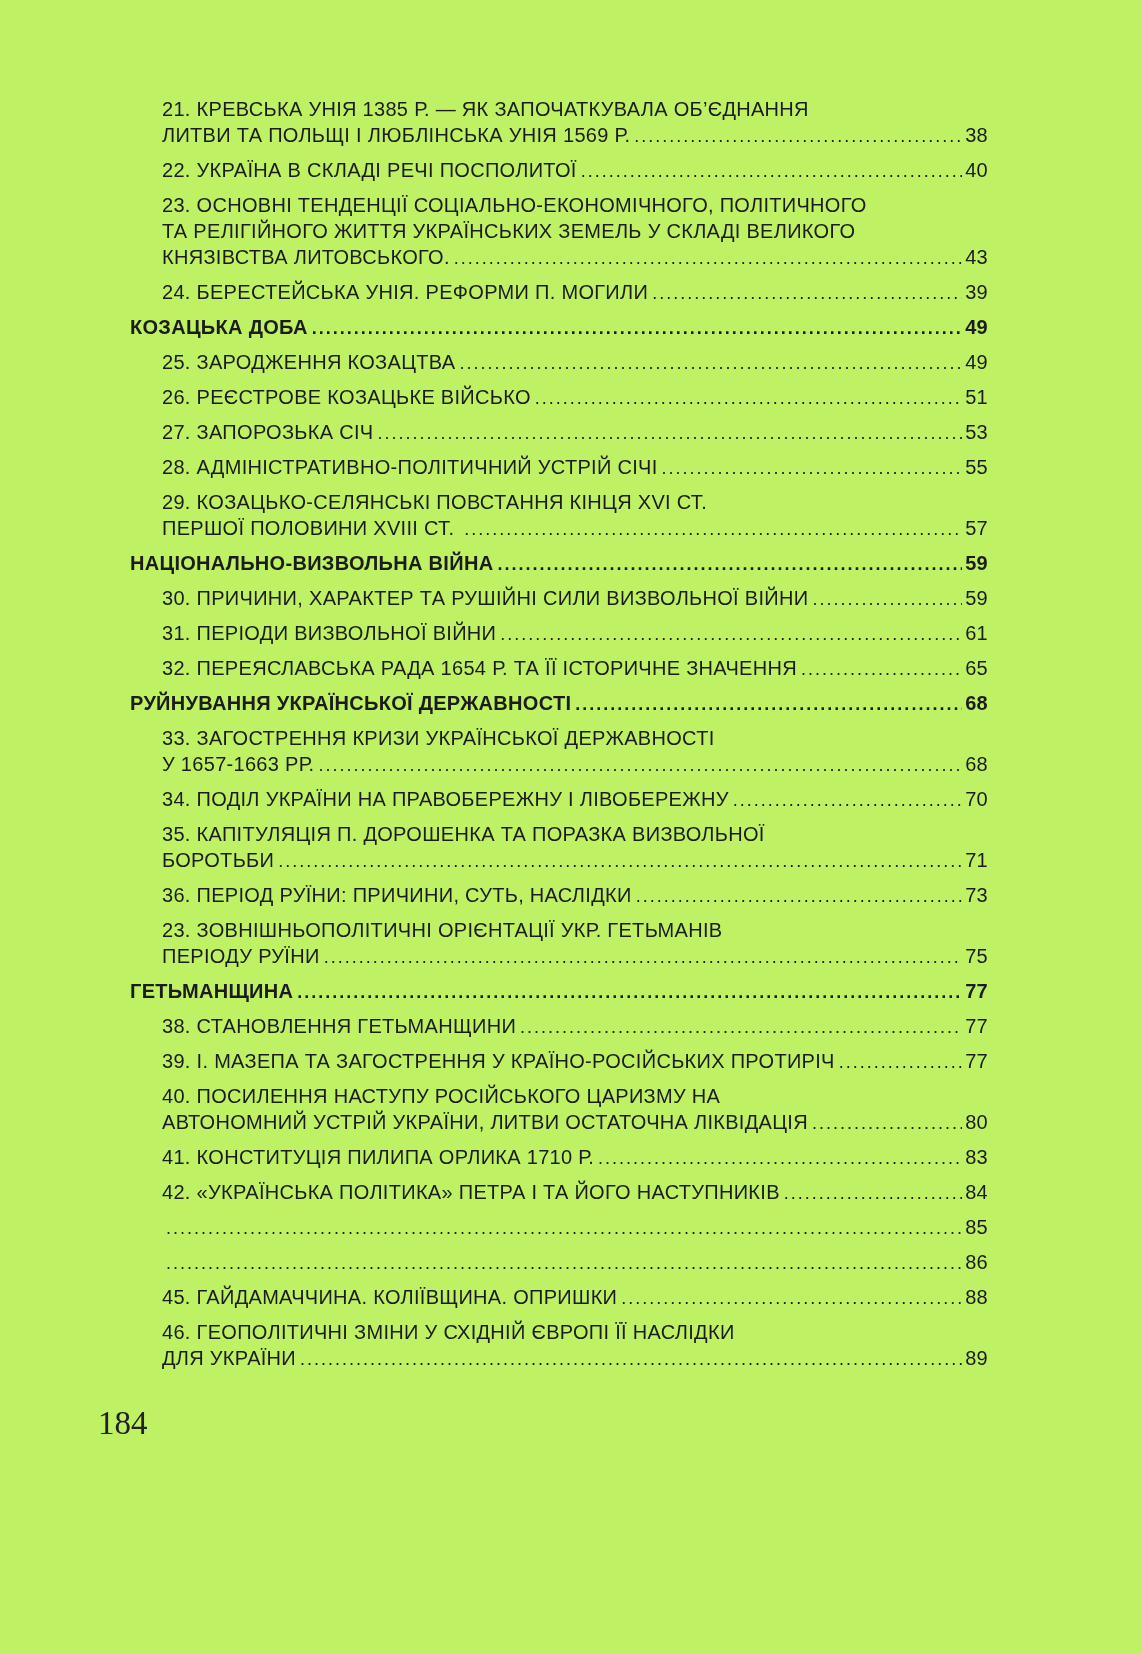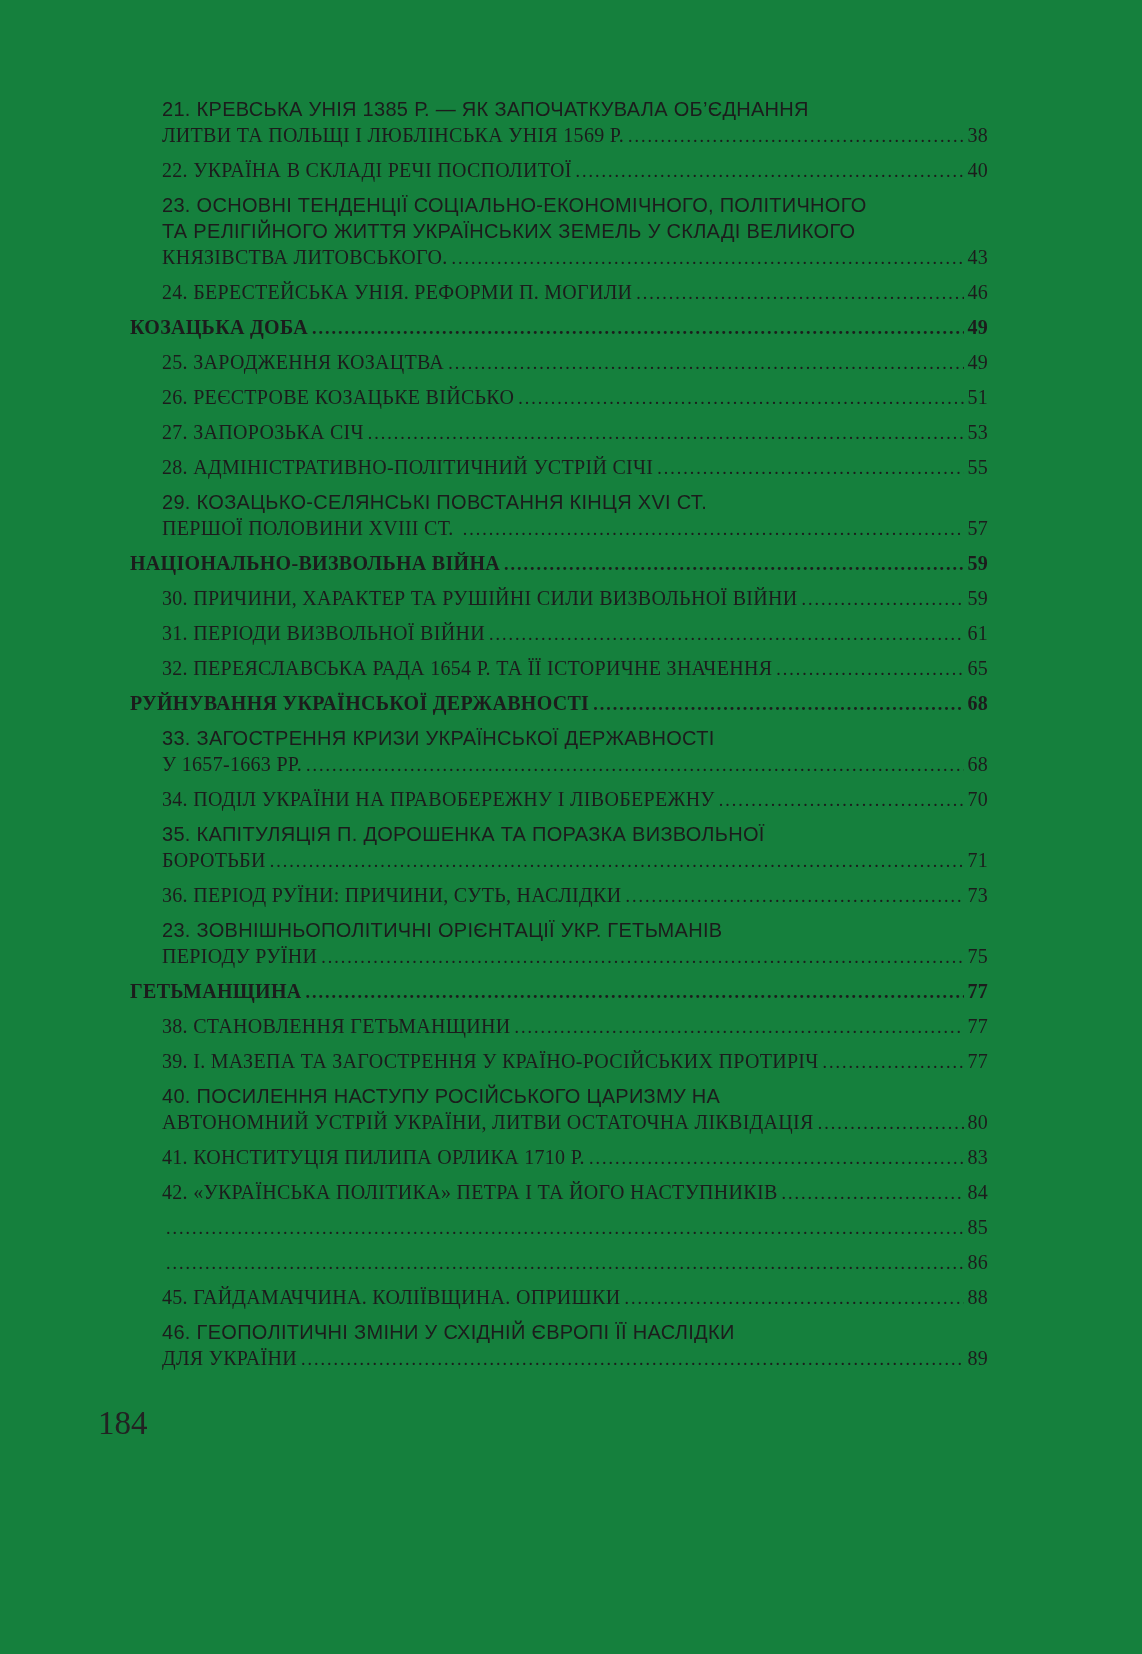"21. КРЕВСЬКА УНІЯ 1385 Р." .sheet { background: #15803d -> #bef264 }
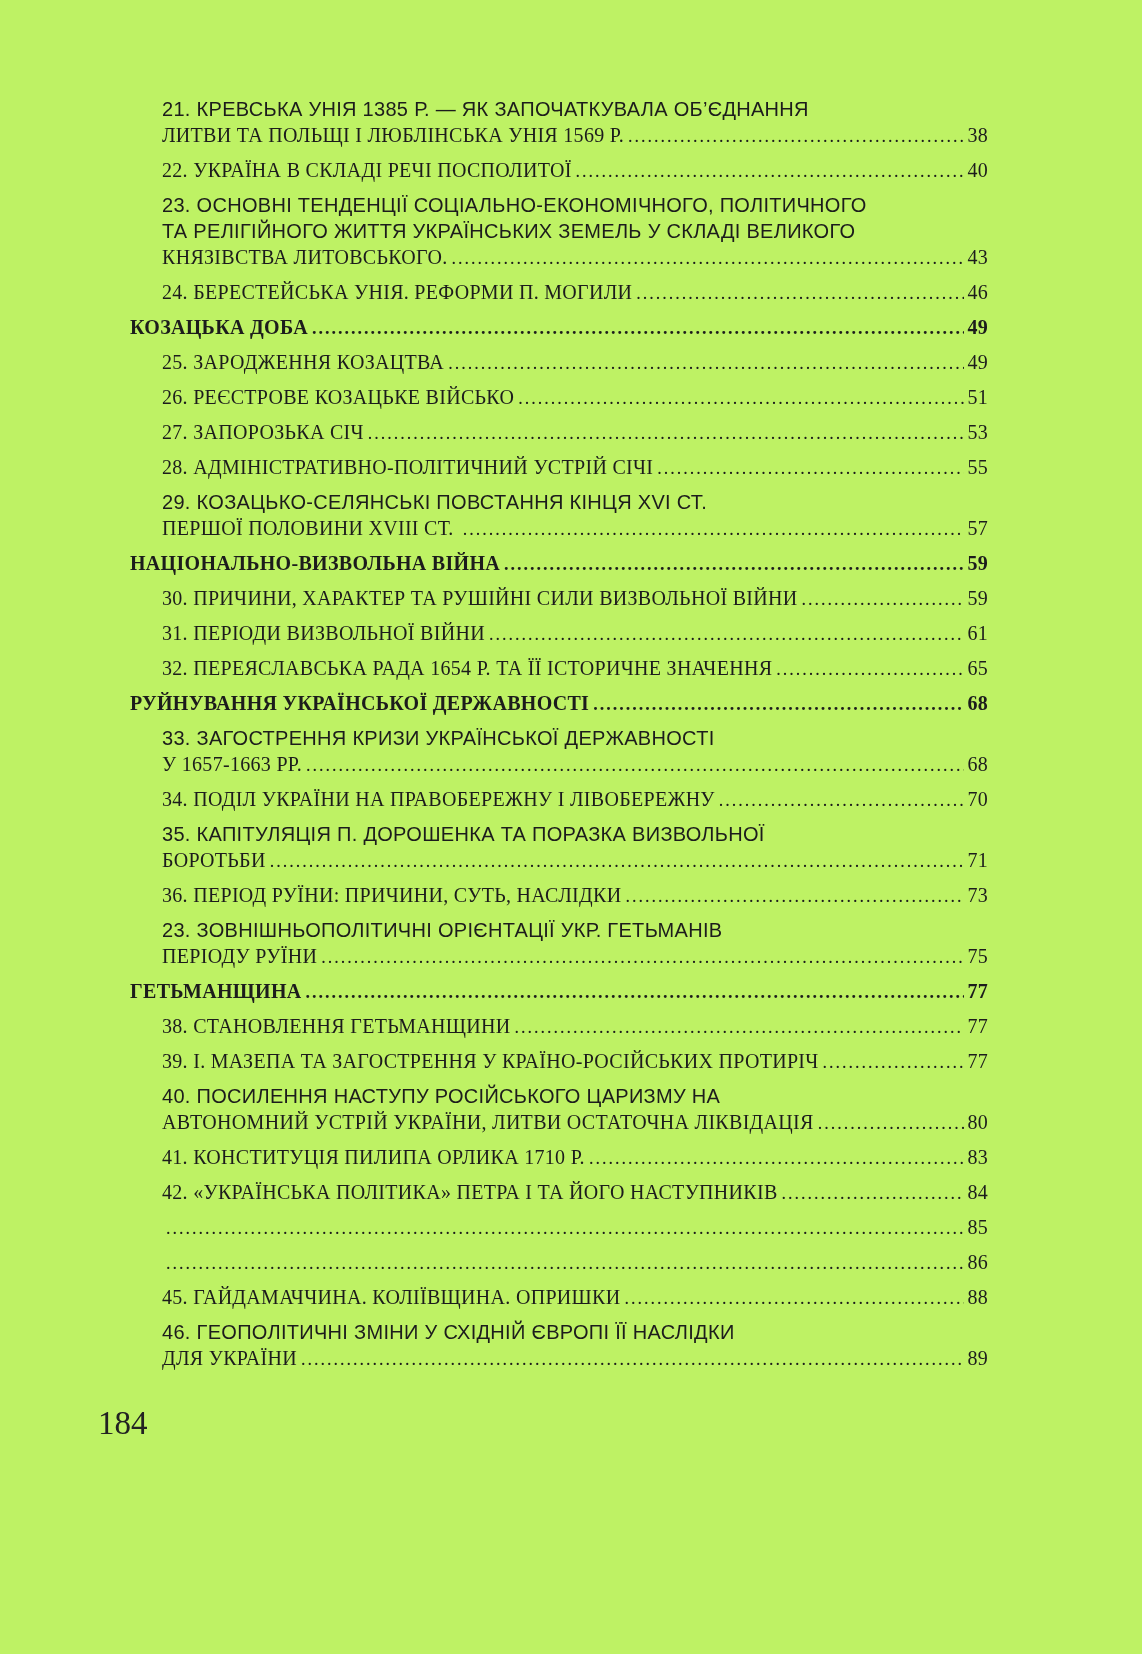"ЛИТВИ ТА ПОЛЬЩІ І ЛЮБЛІНСЬКА" .lastline { font-family: Liberation Serif, serif -> none }
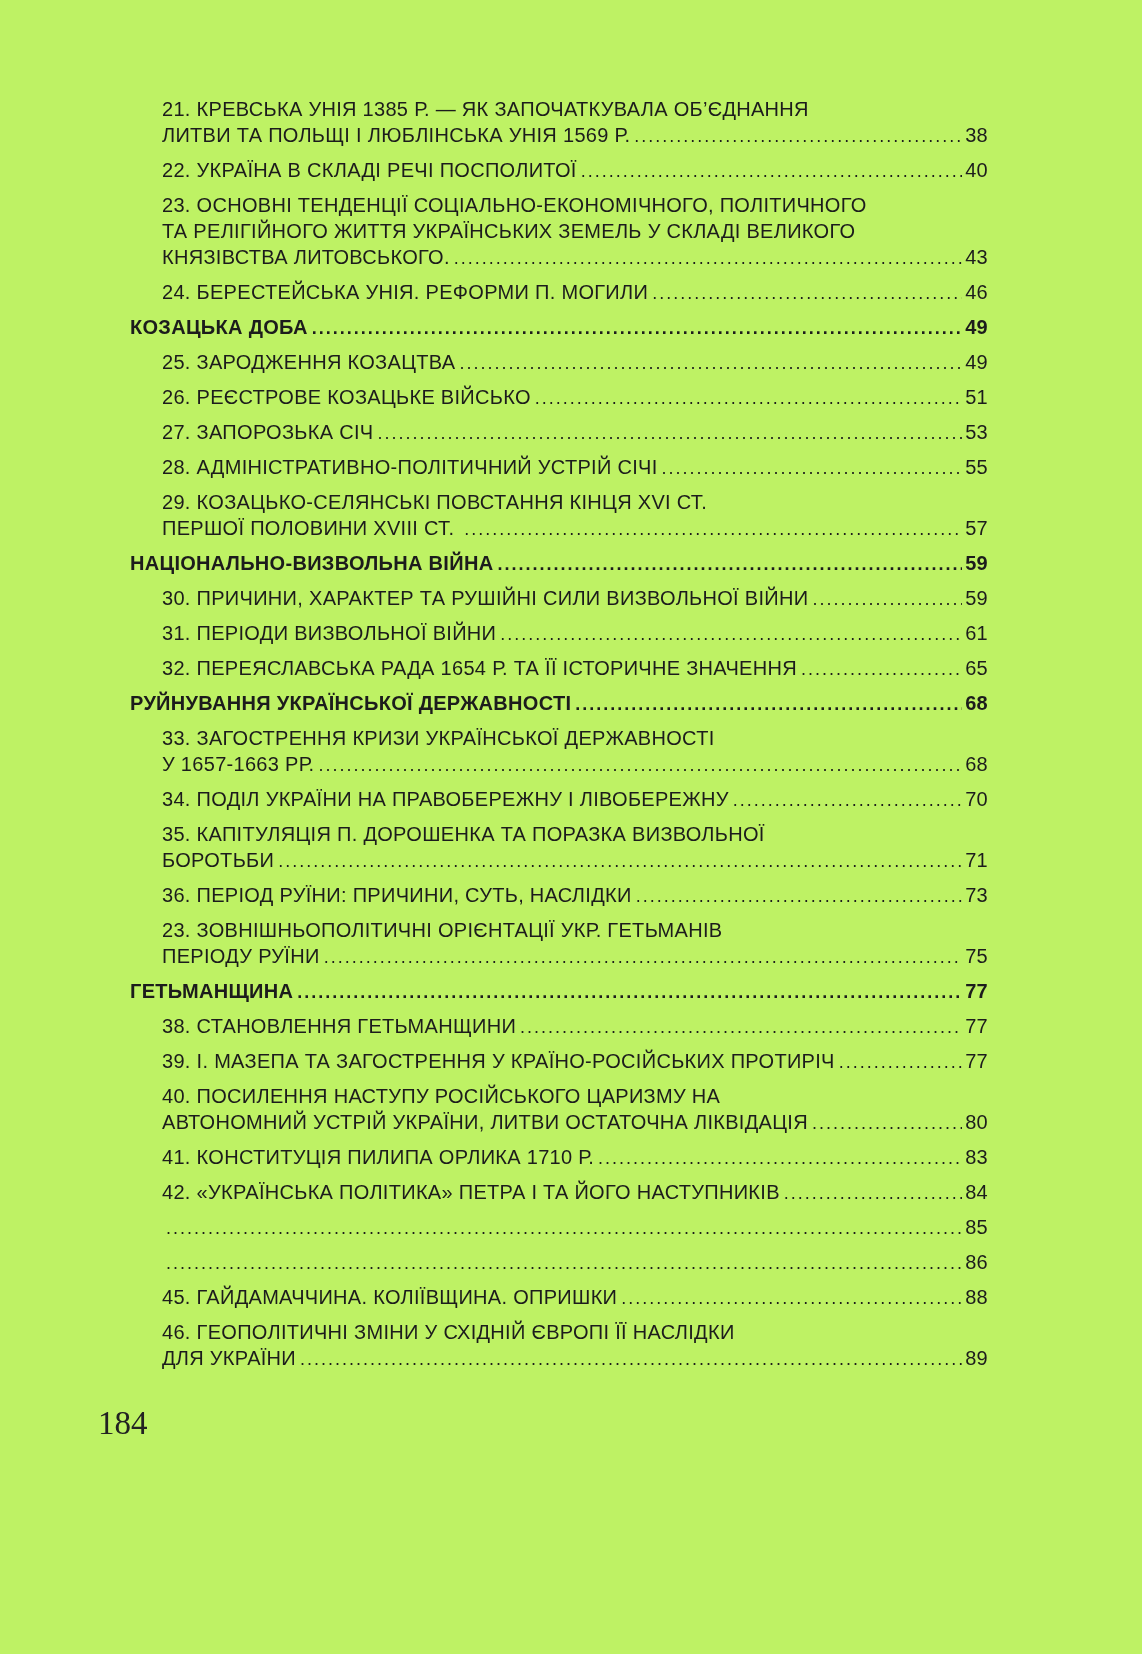"46" span.pg { text: 46 -> 39 }
